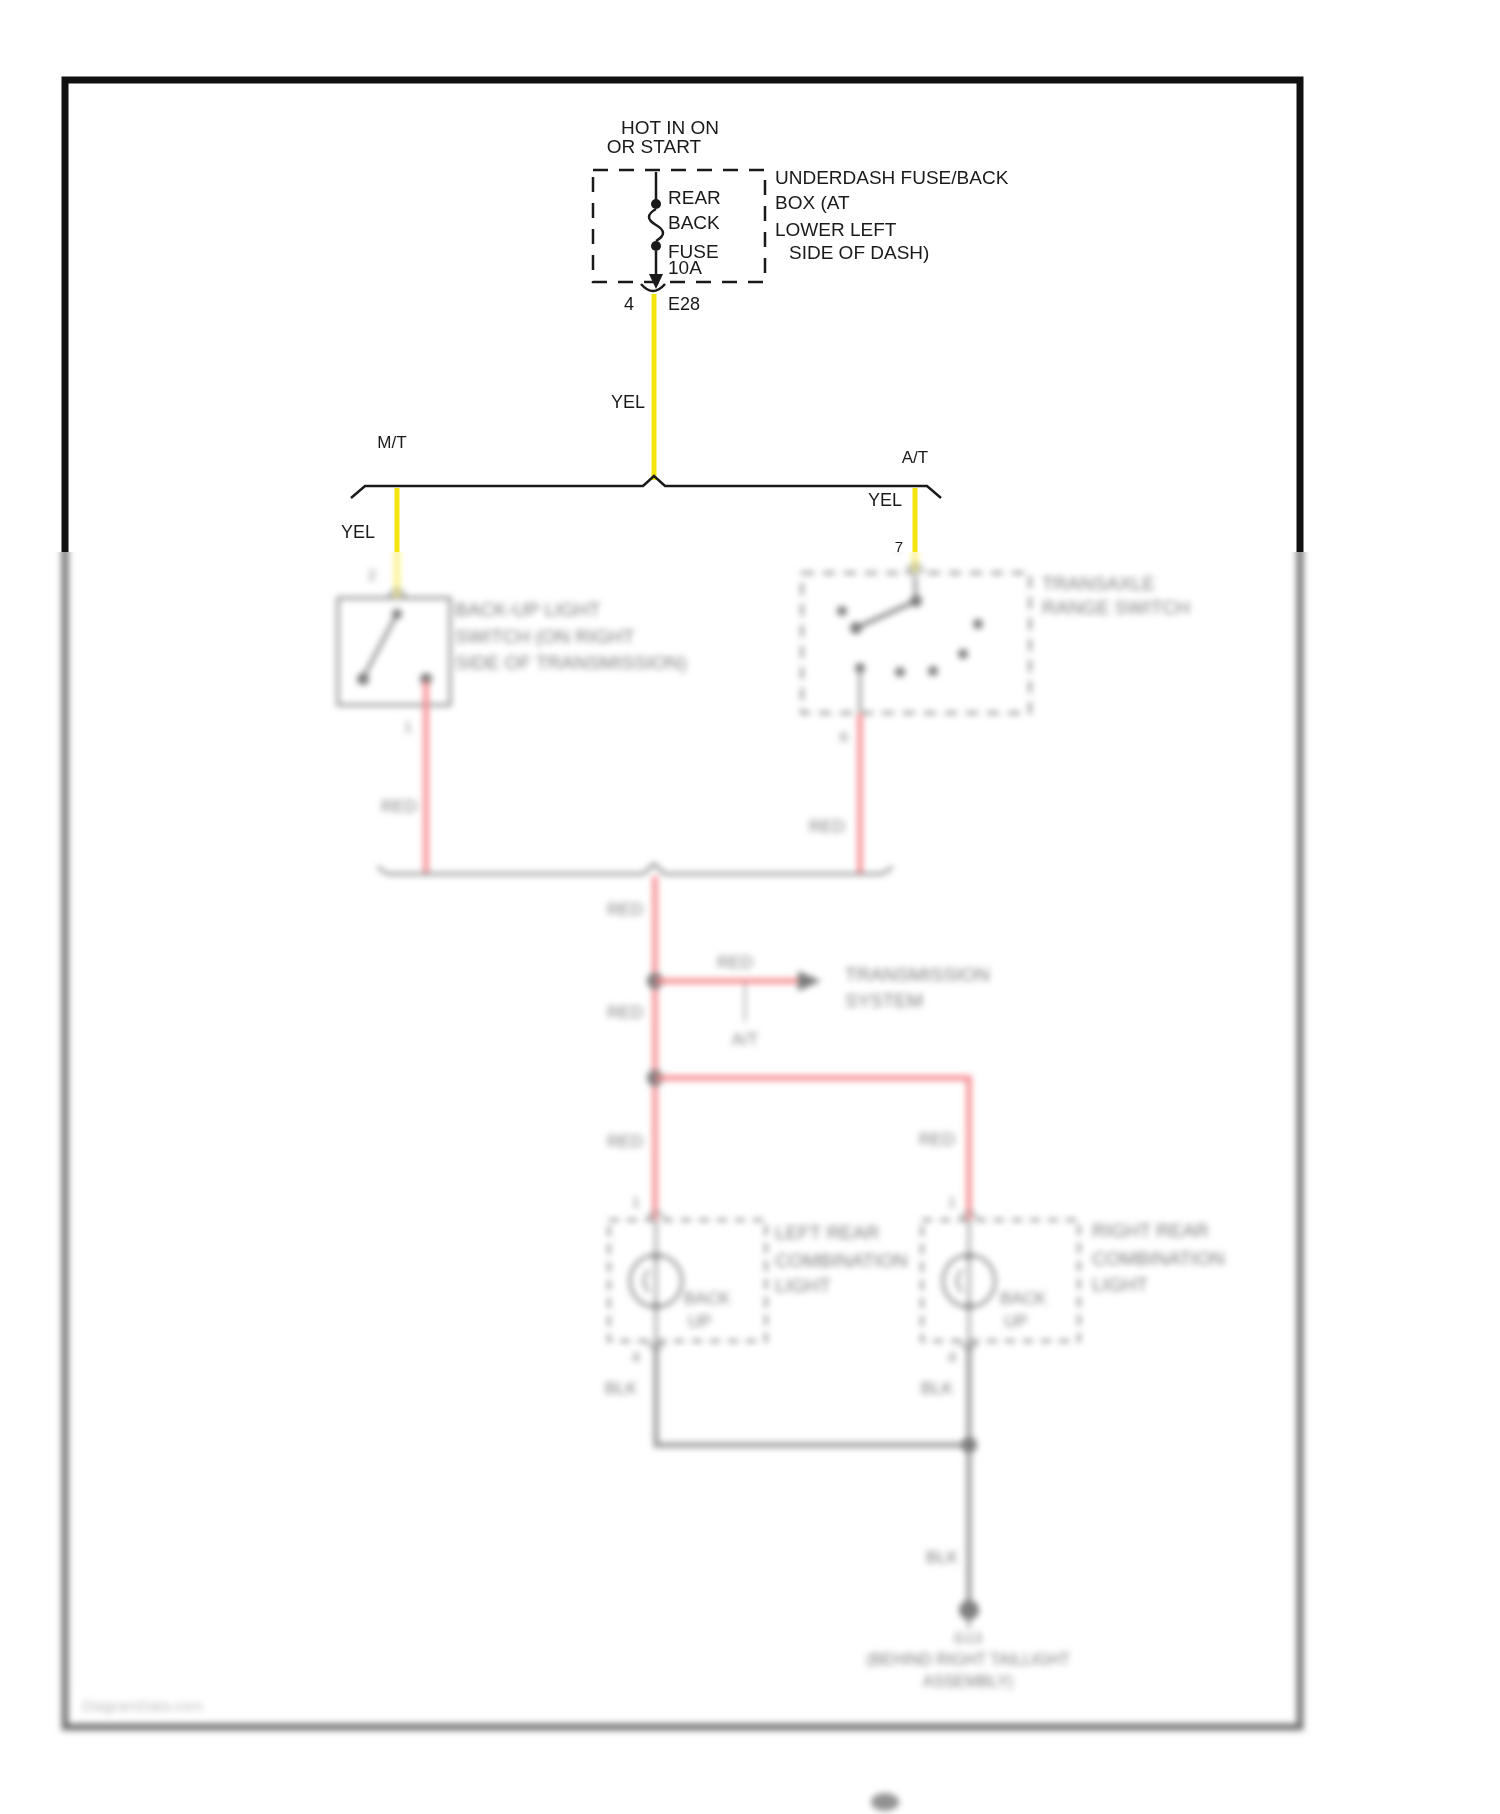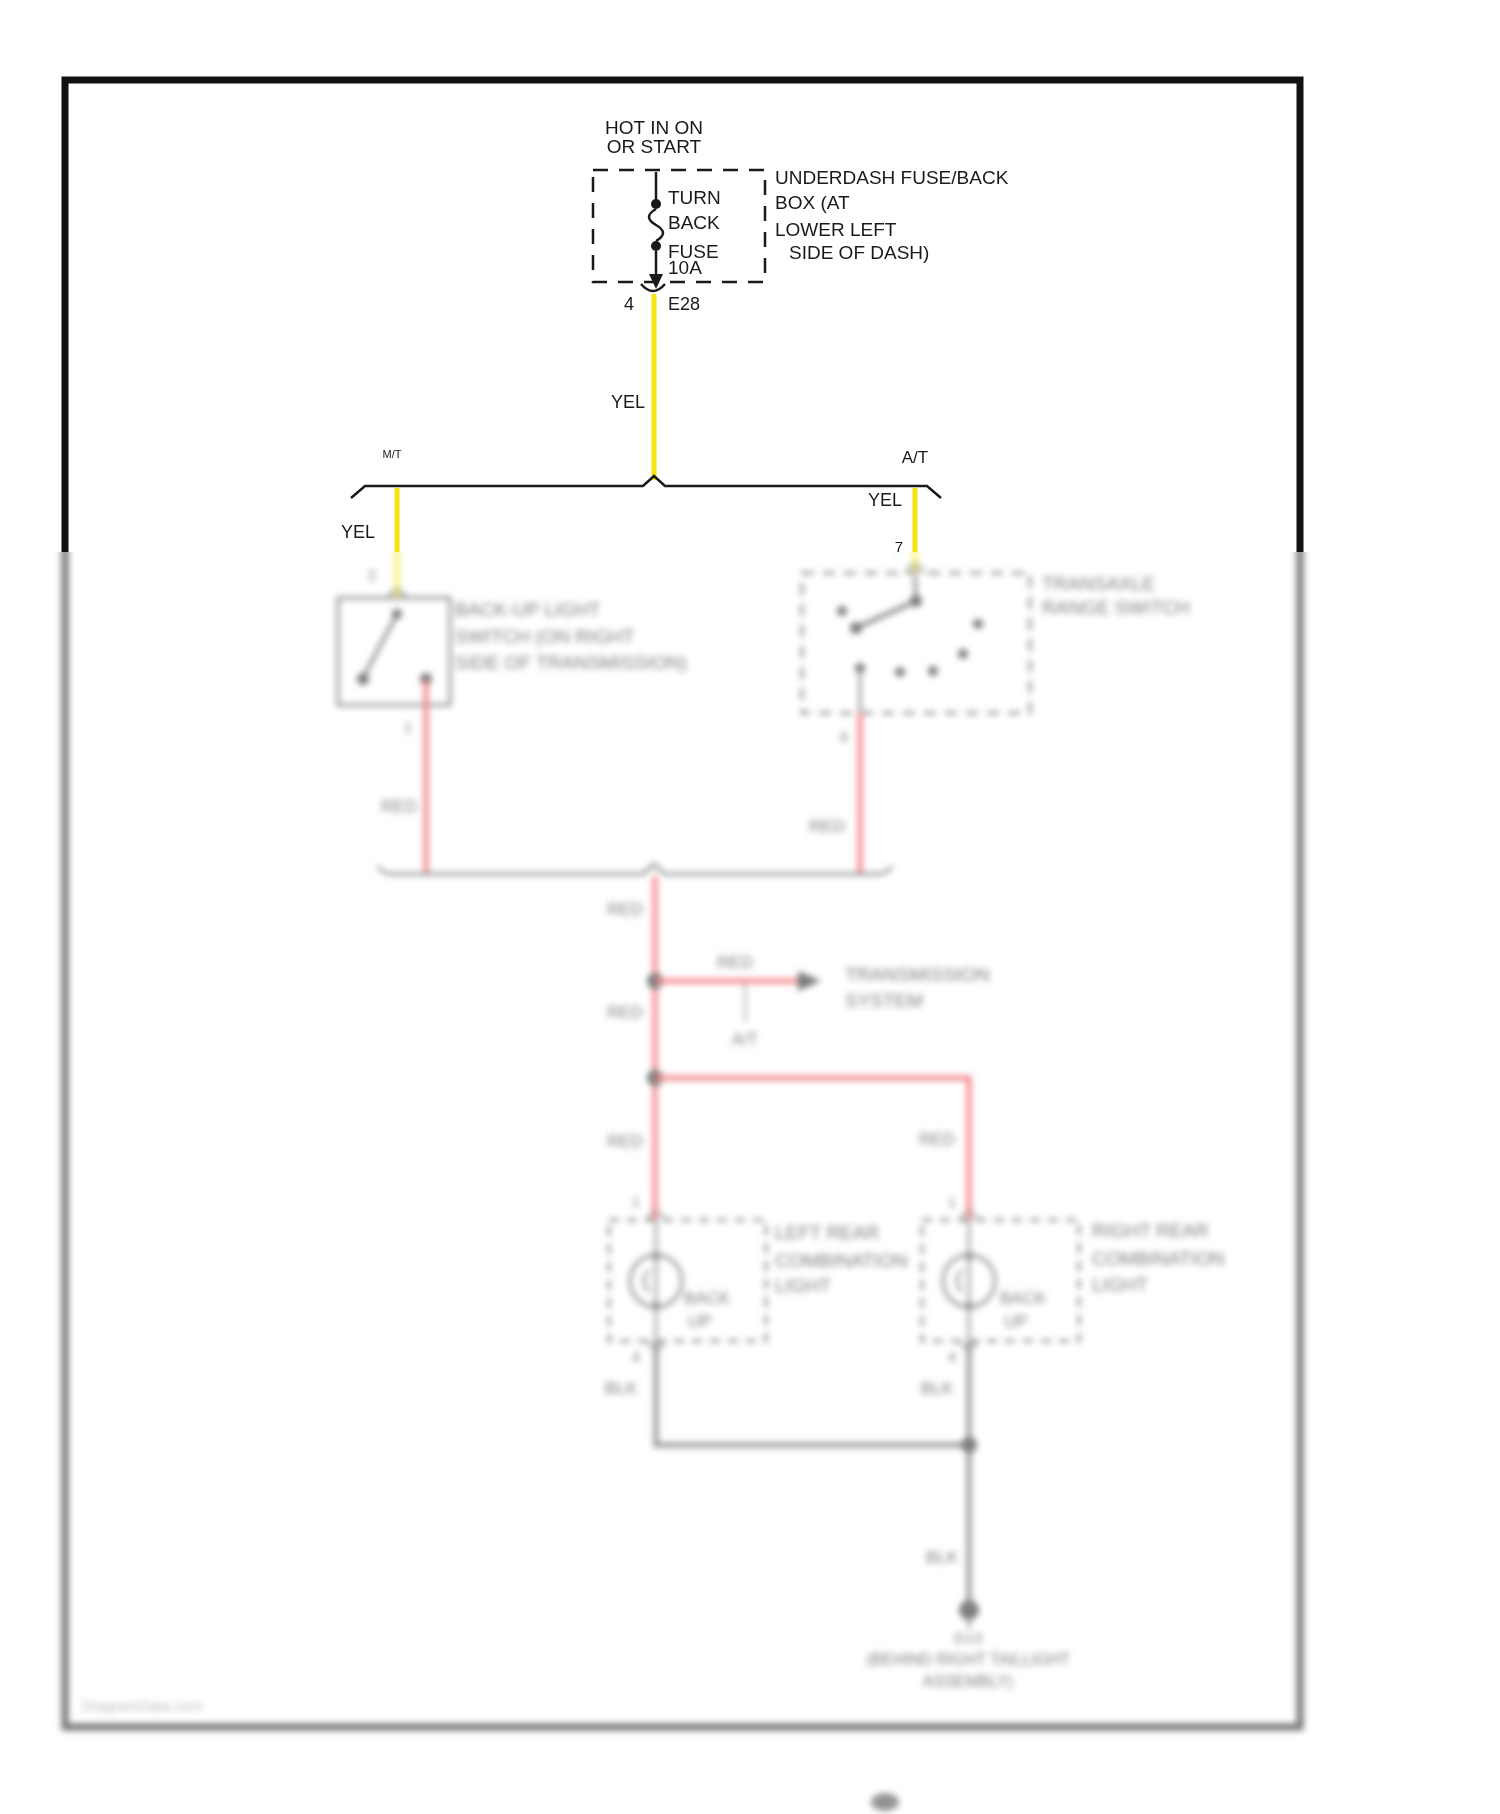"HOT IN ON" div.lb { left: 654px -> 670px }
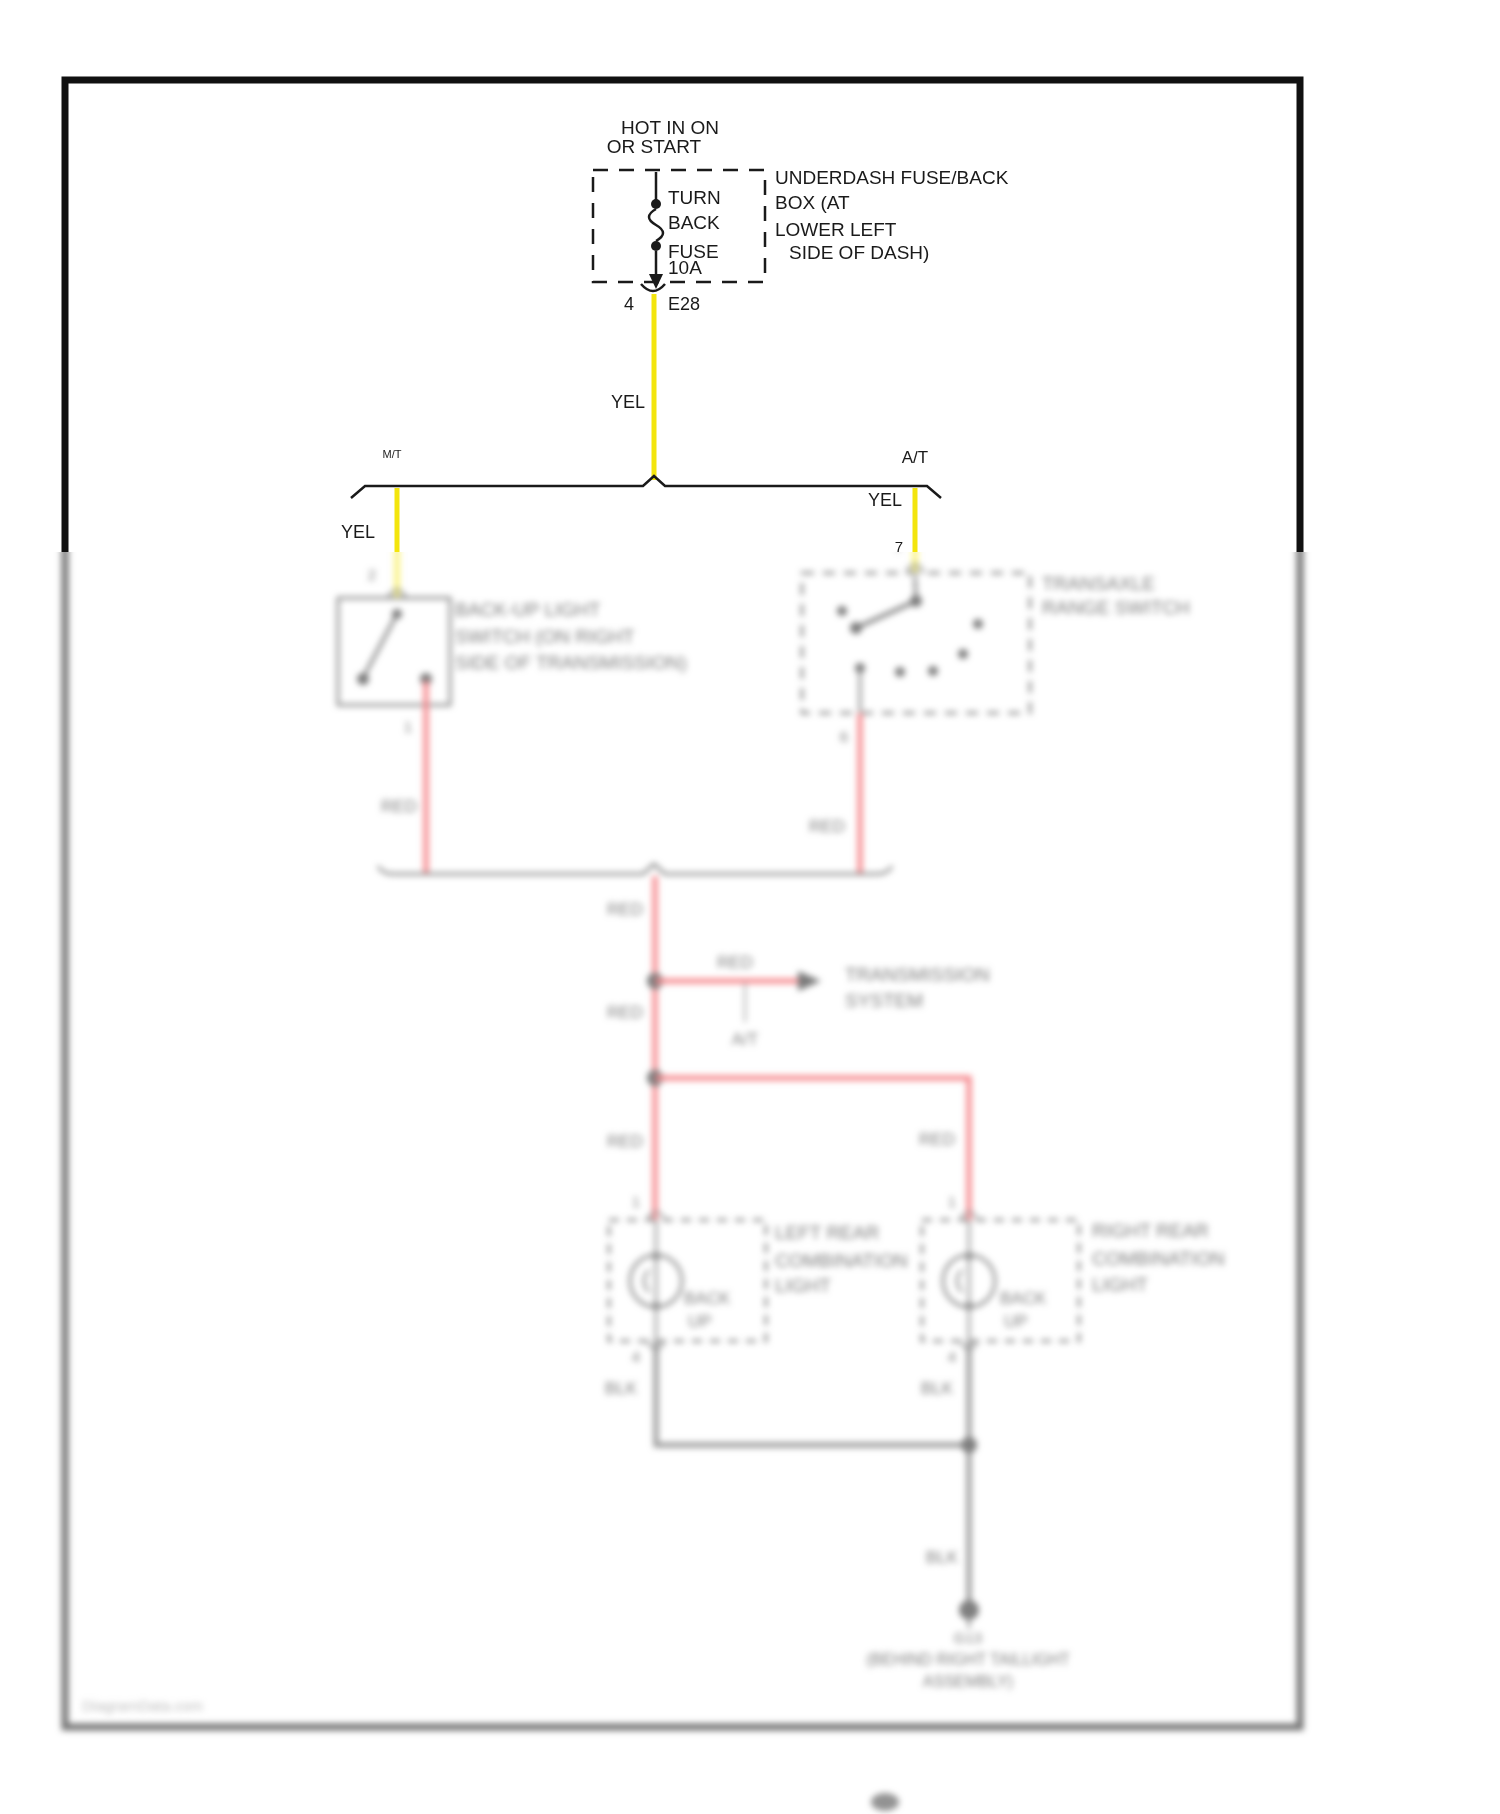"TURN" div.lb { text: TURN -> REAR }
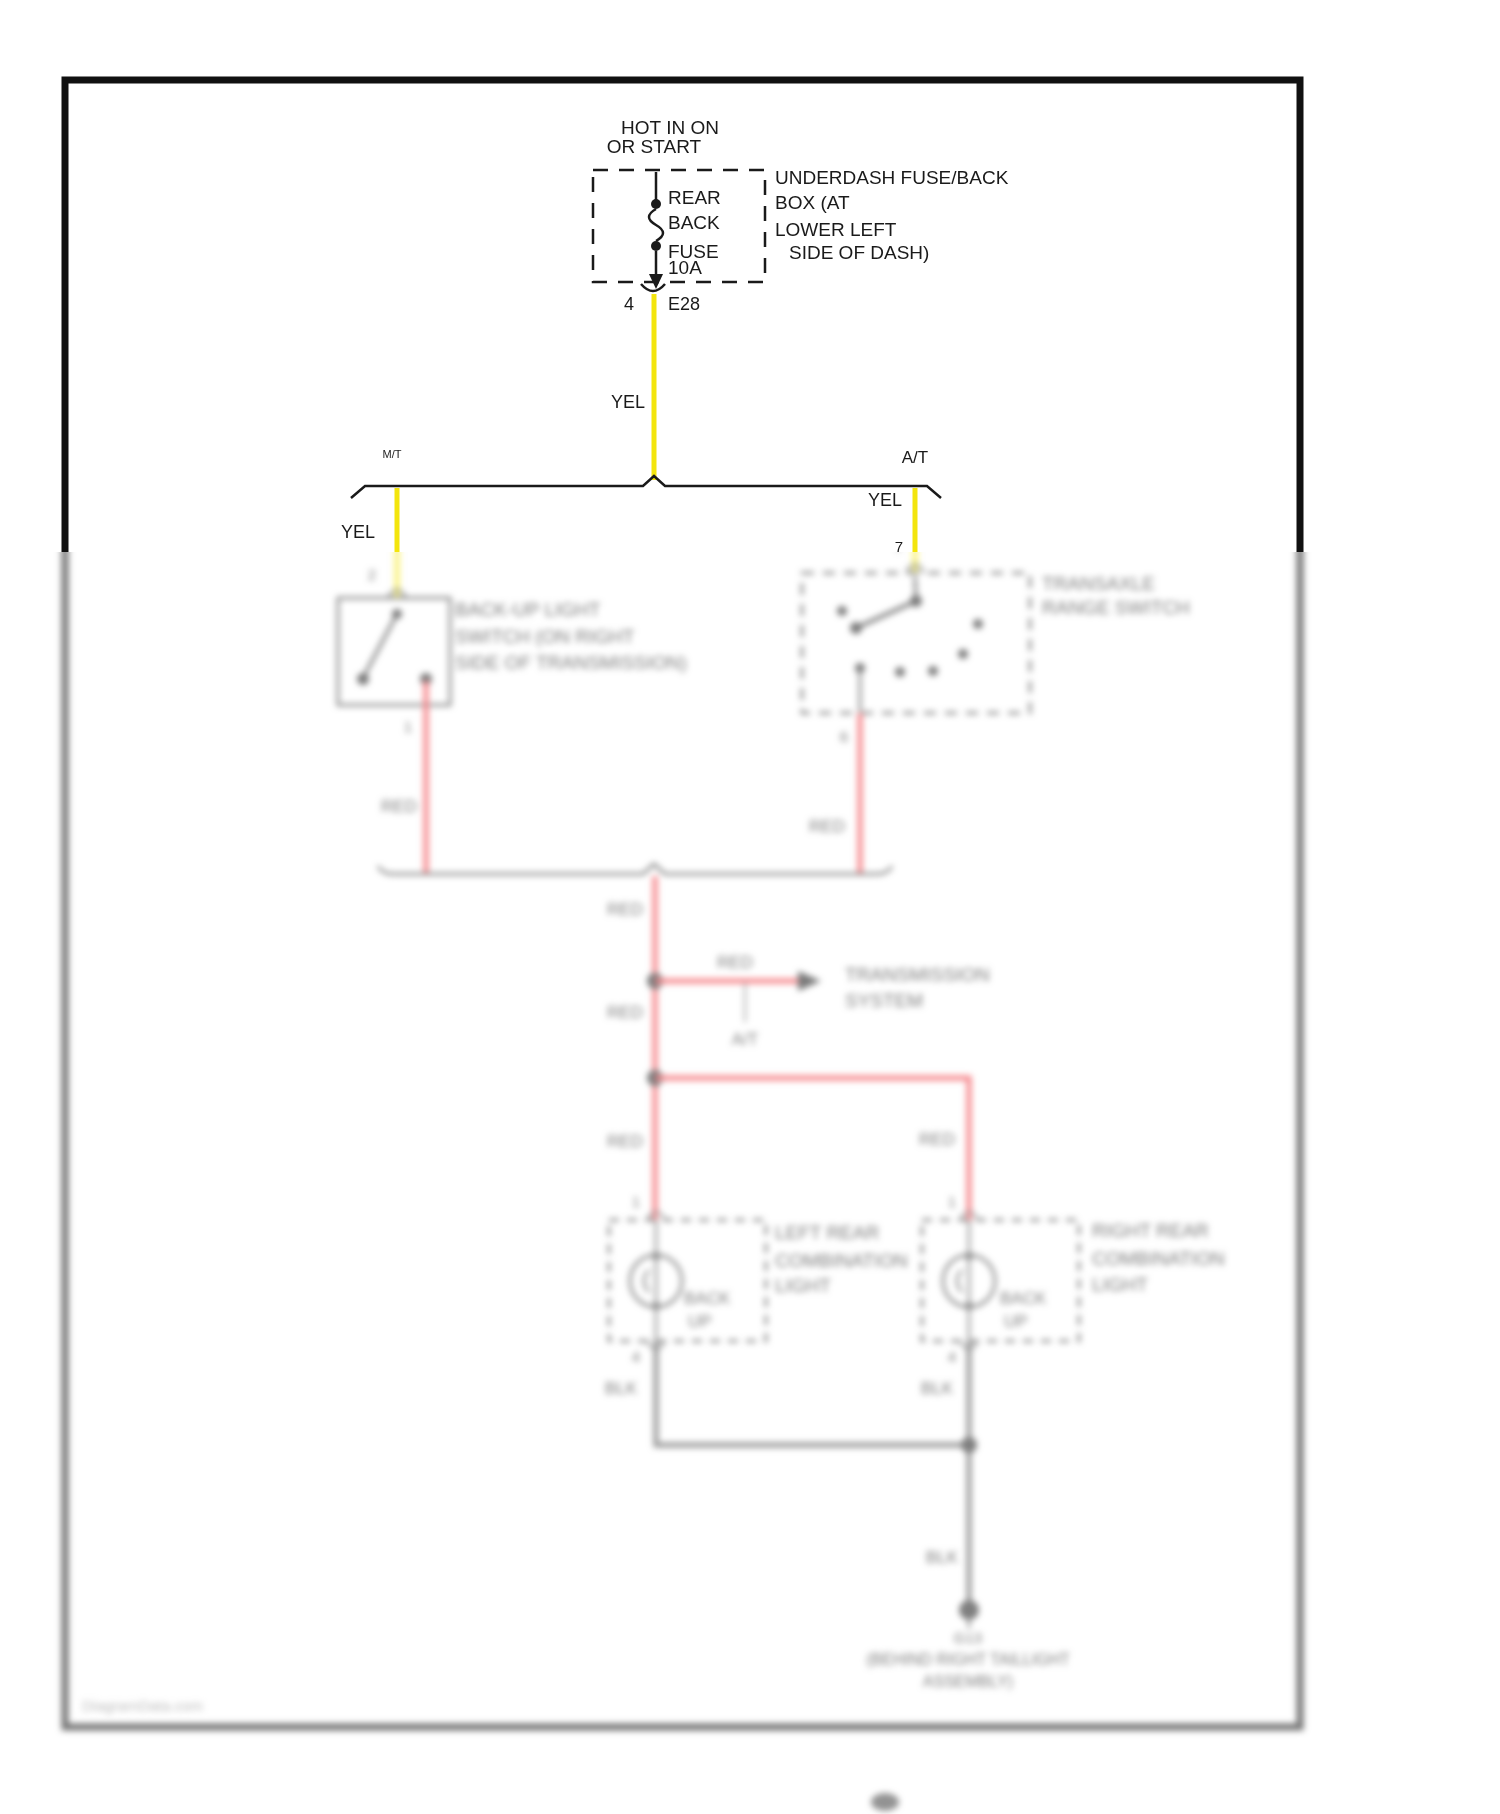"M/T" div.lb { font-size: 11px -> 17px; top: 449px -> 434px }
